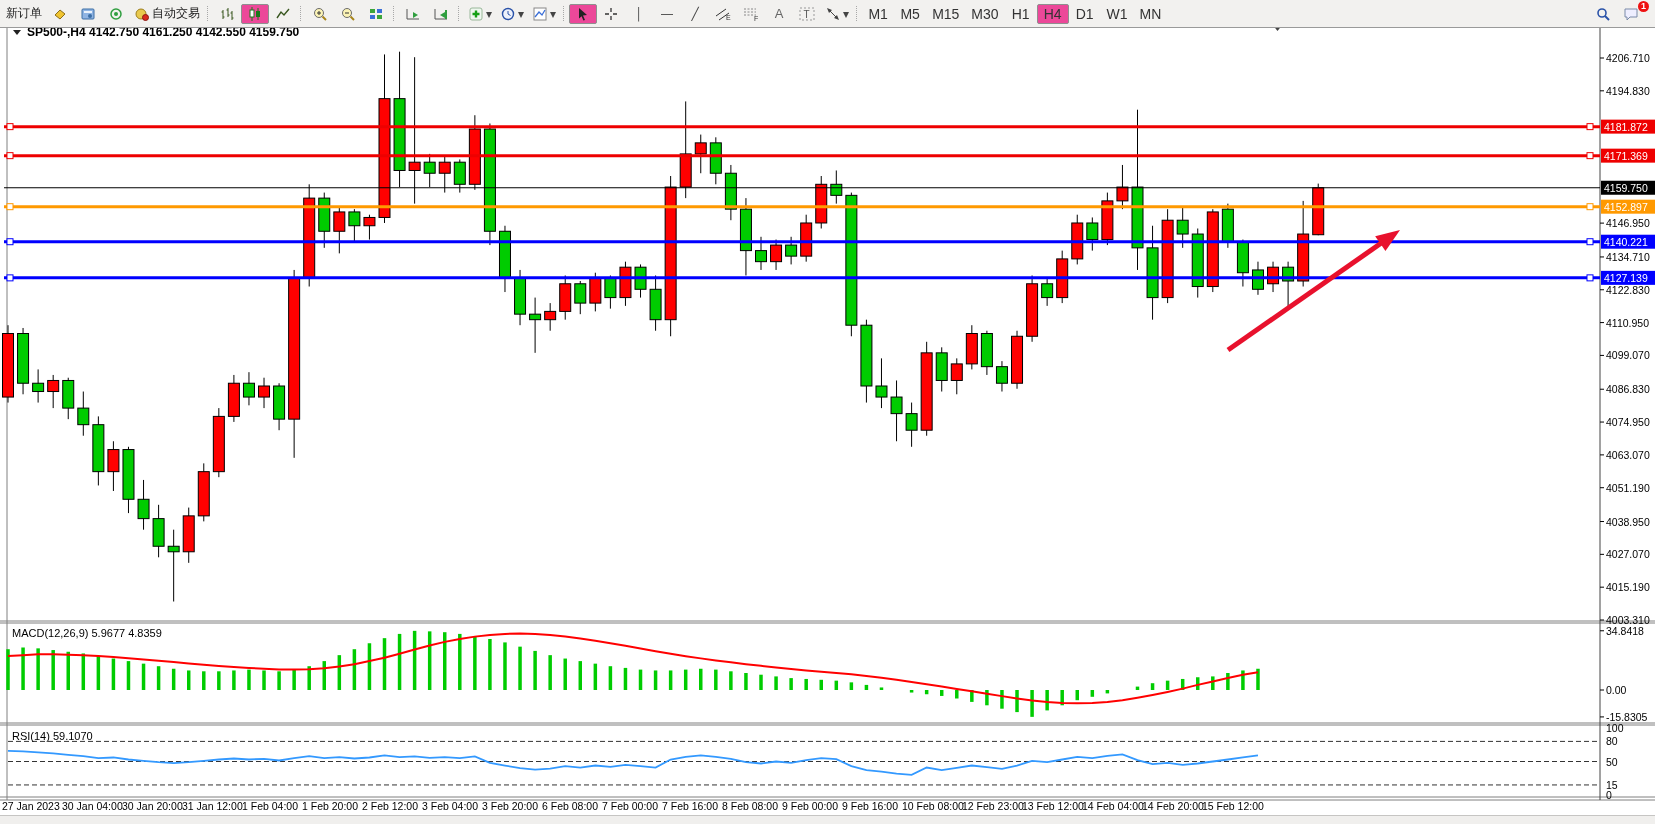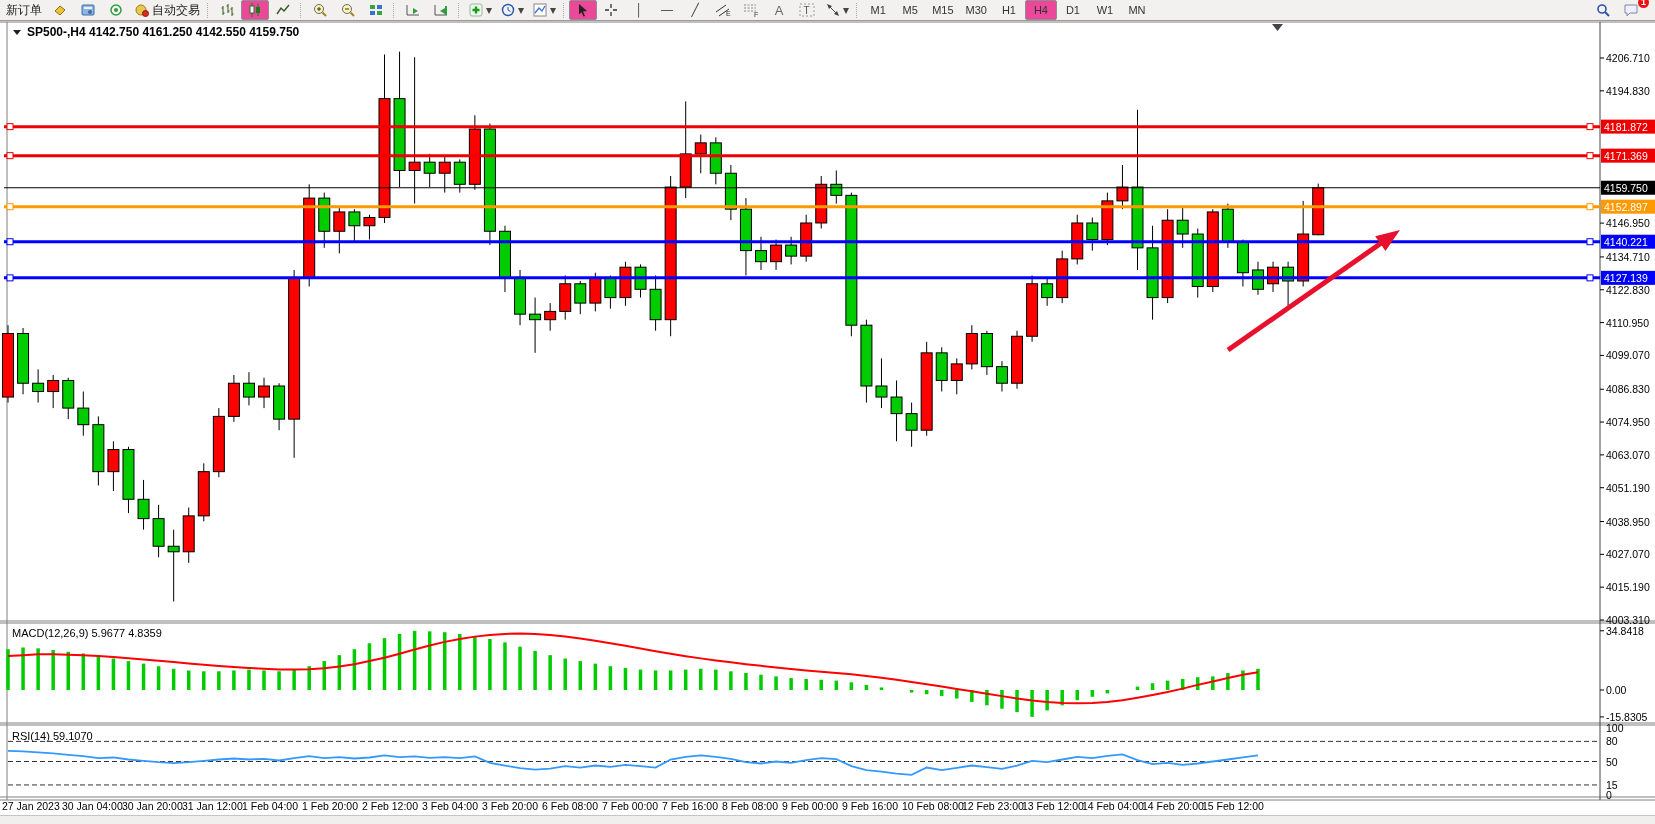"新订单" .toolbar { height: 21px -> 28px }
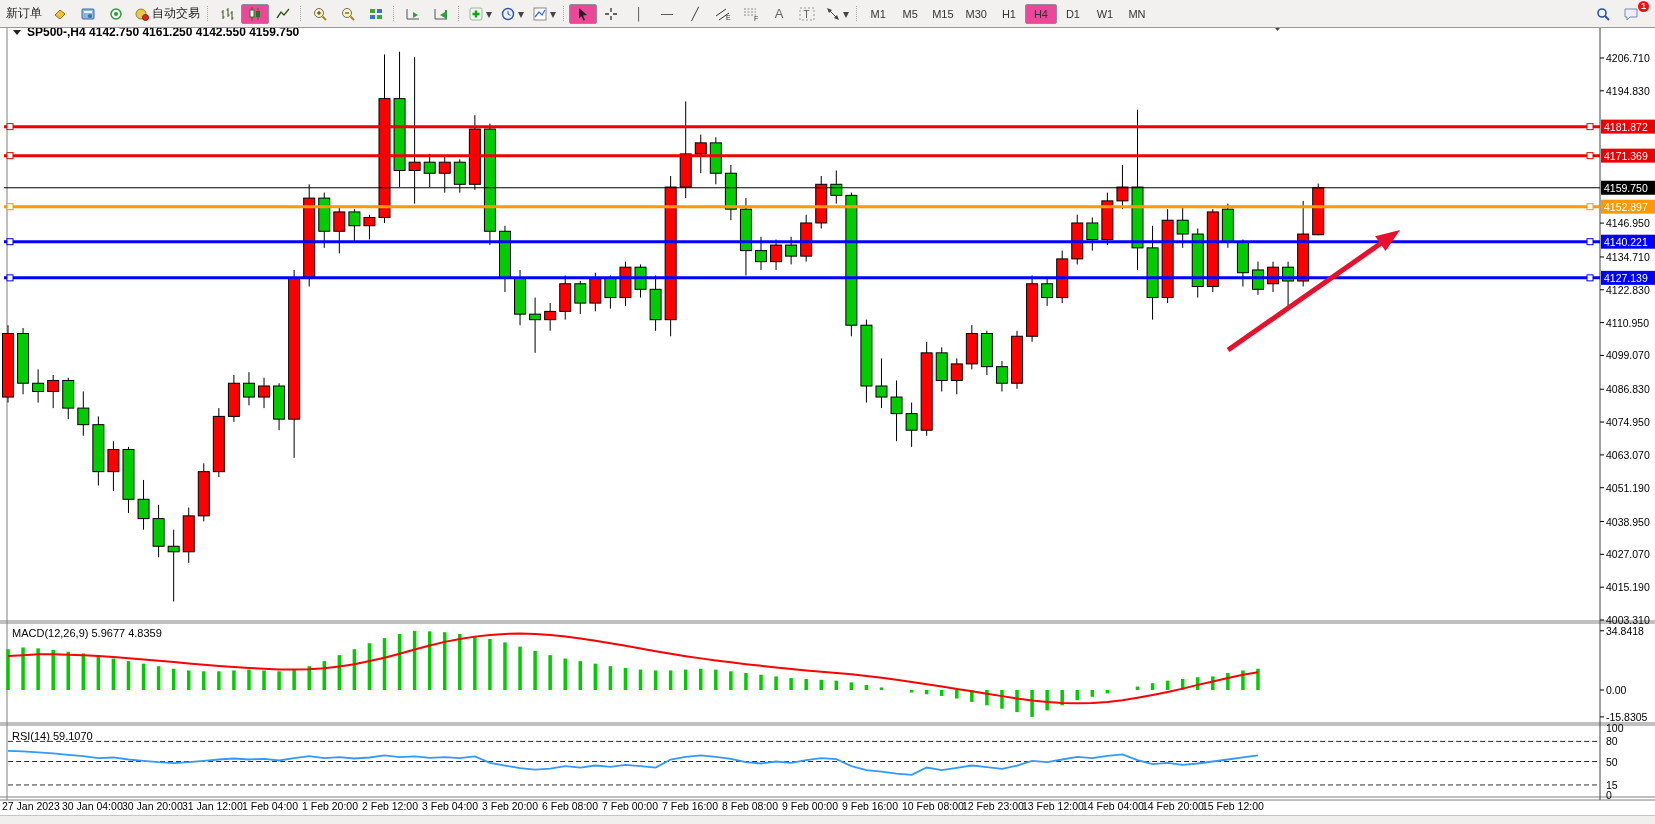"M1" .tftext { font-size: 11px -> 14px }
